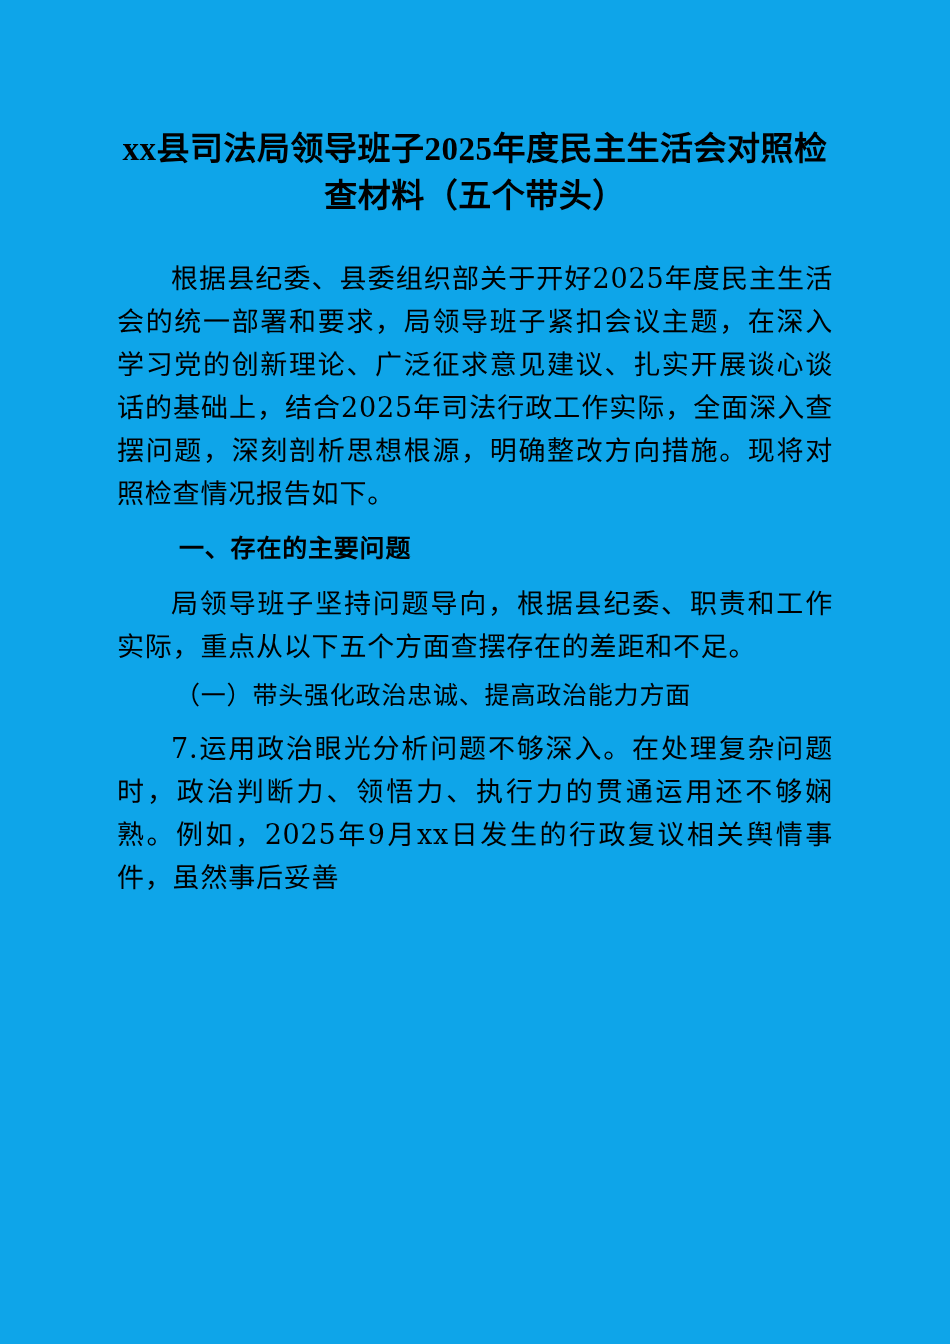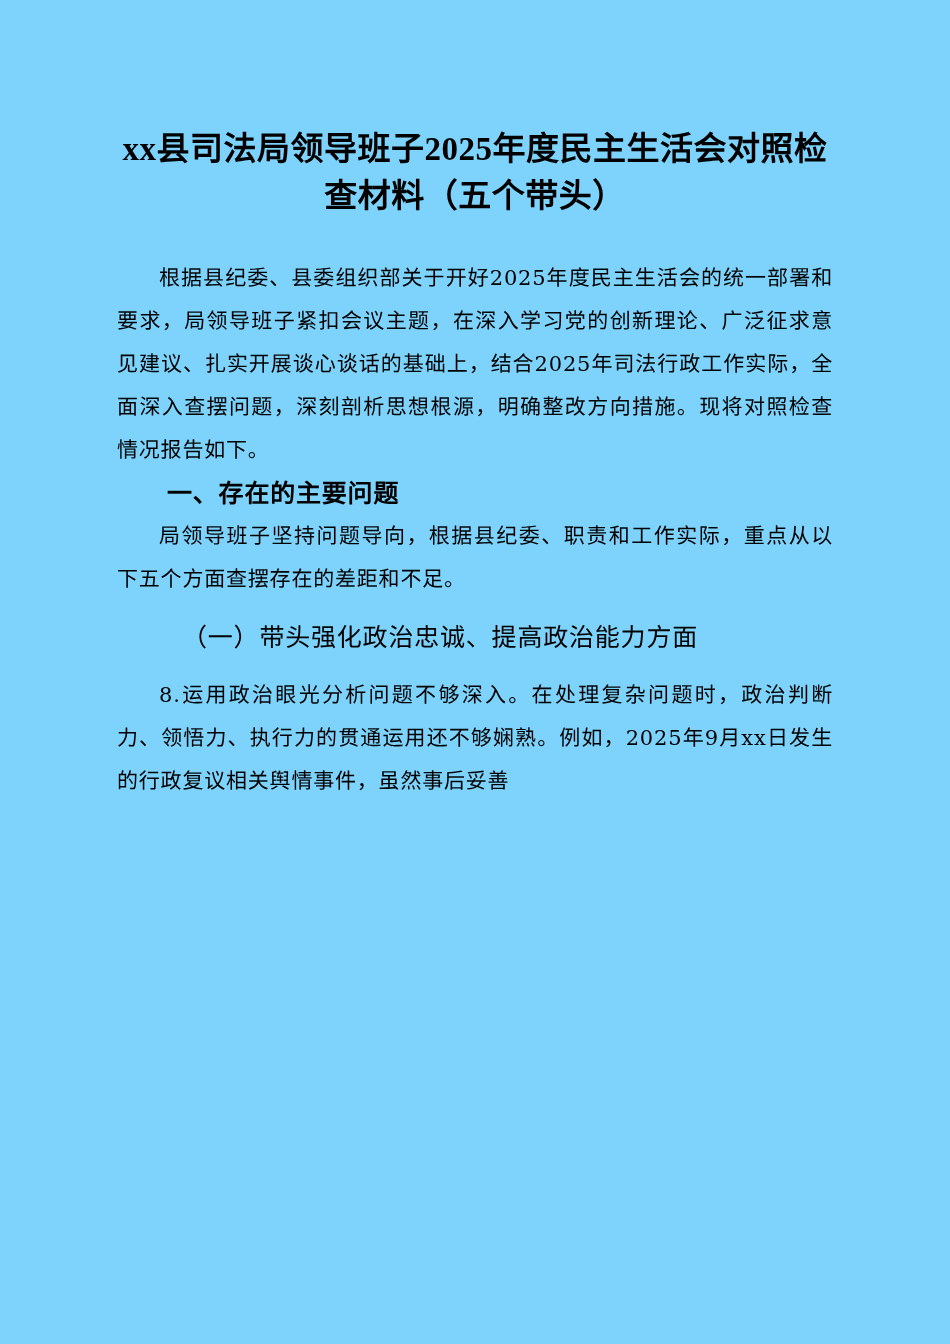"xx县司法局领导班子2025年度民主生活会对照检查材料（五个带头）" .page { background: #7dd3fc -> #0ea5e9 }
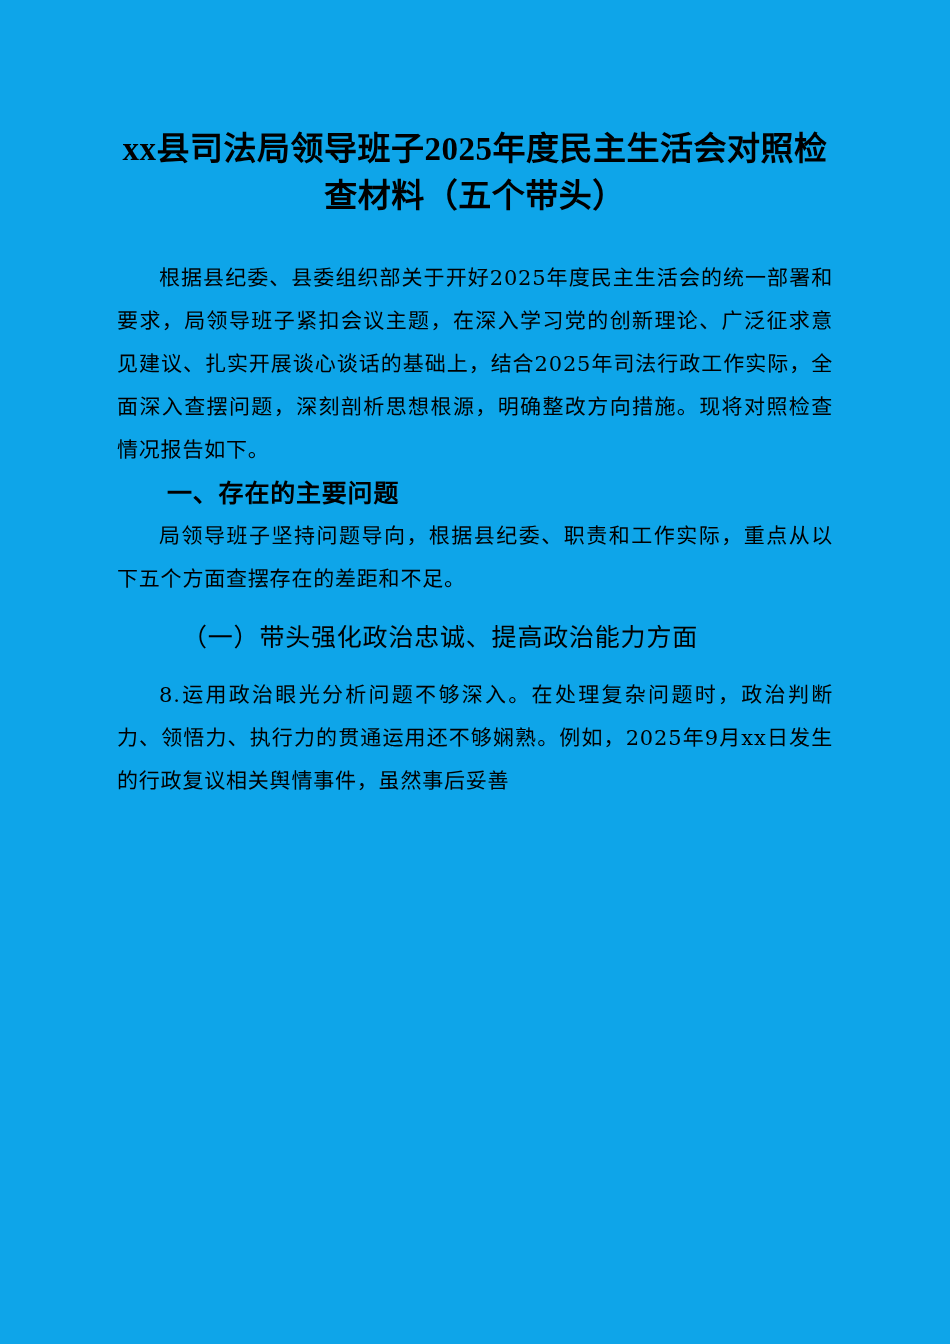"根据县纪委、县委组织部关于开好2025年度民主生活会的统一部署和要求，局领导班子" .para { font-size: 21px -> 27px }
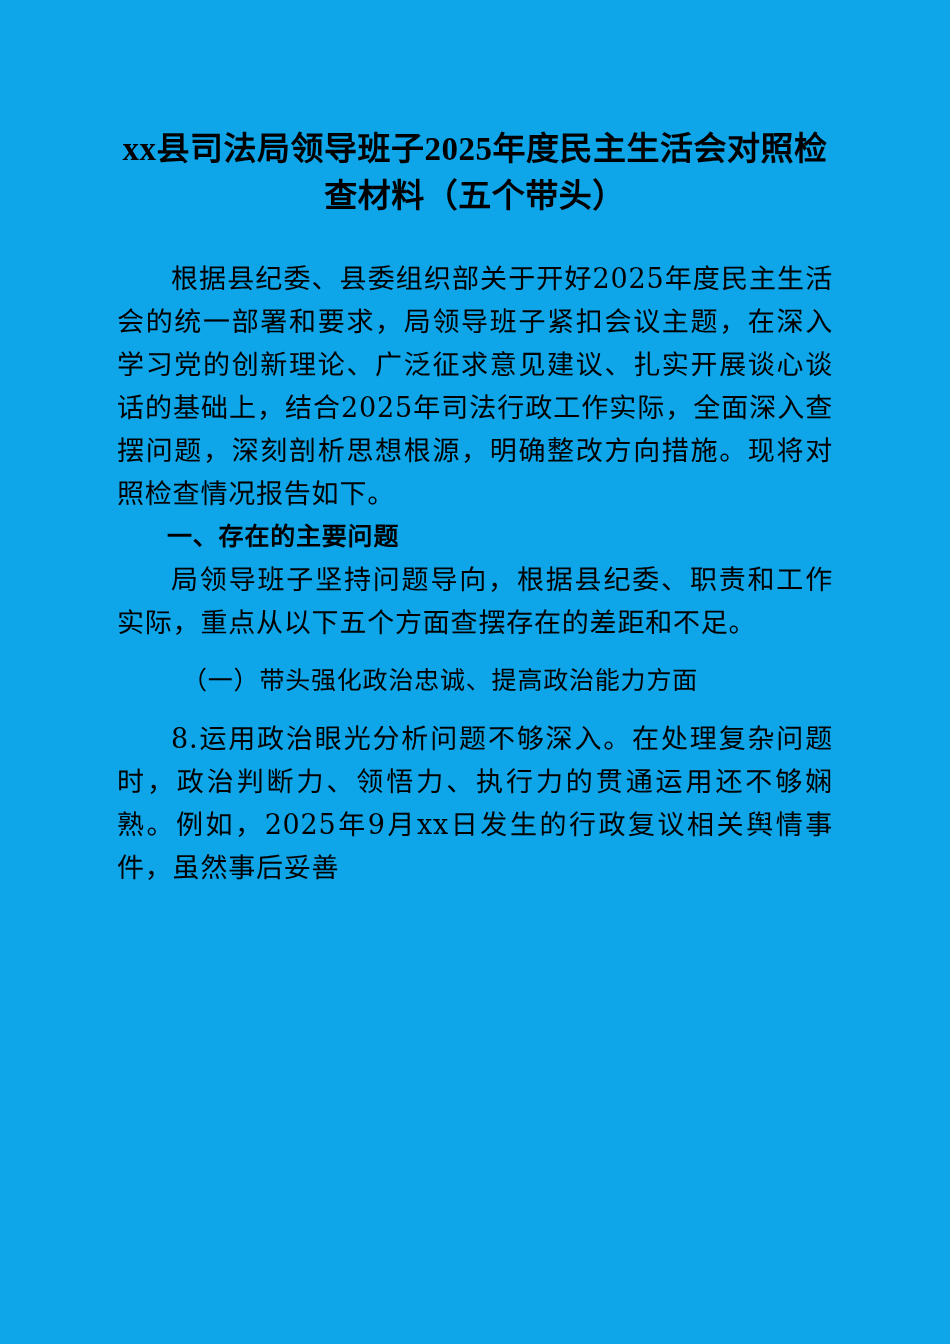"一、存在的主要问题" .heading-1 { margin: 0 -> 12px }
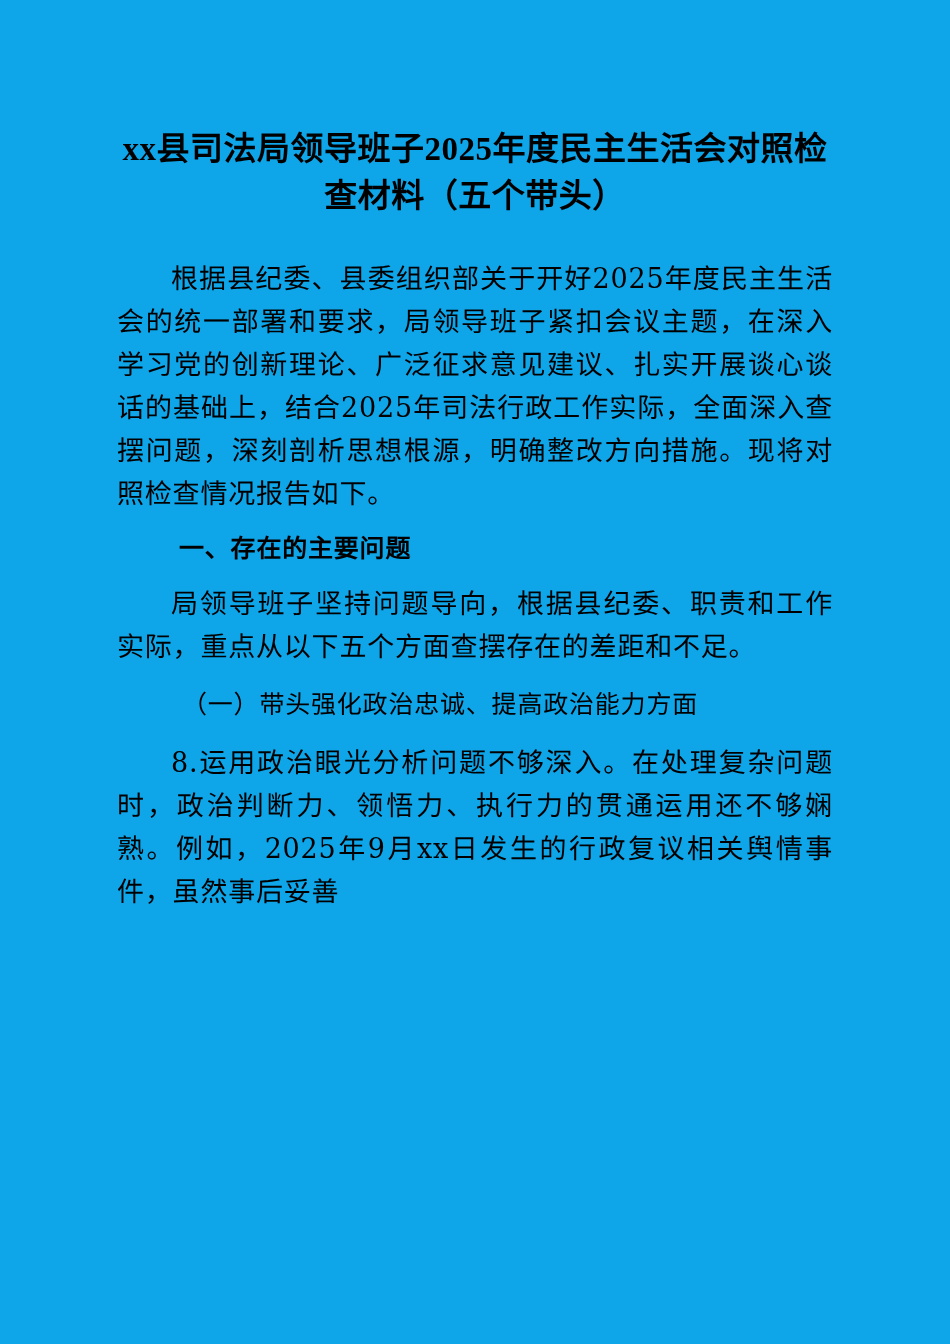"（一）带头强化政治忠诚、提高政治能力方面" .heading-2 { font-family: Liberation Serif, serif -> Liberation Mono, monospace; margin: 15px -> 8px }
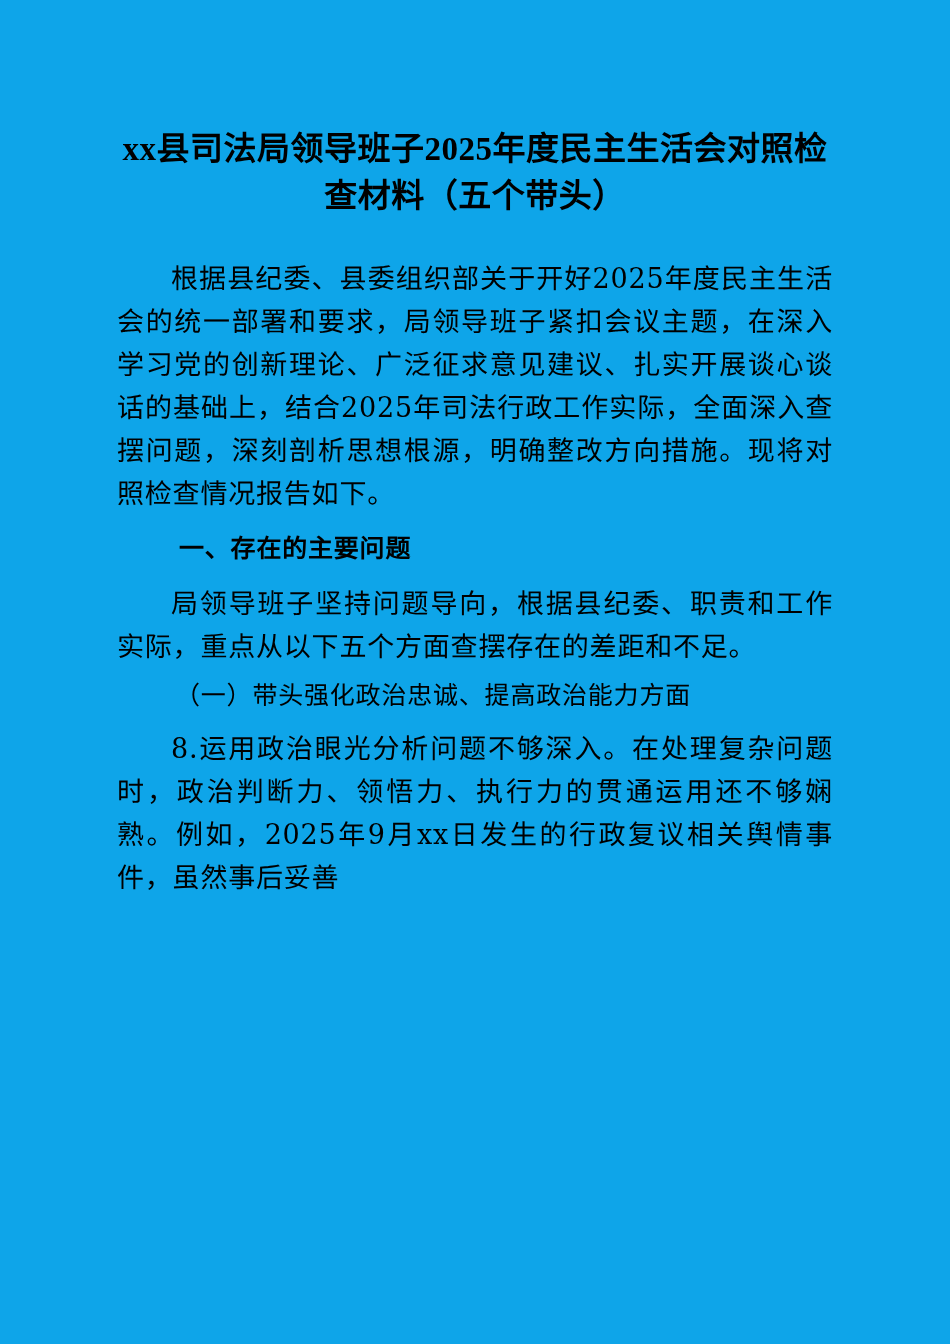"8.运用政治眼光分析问题不够深入。在处理复杂问题时，政治判断力、领悟力、执行力的" p.para { text: 8 -> 7 }
